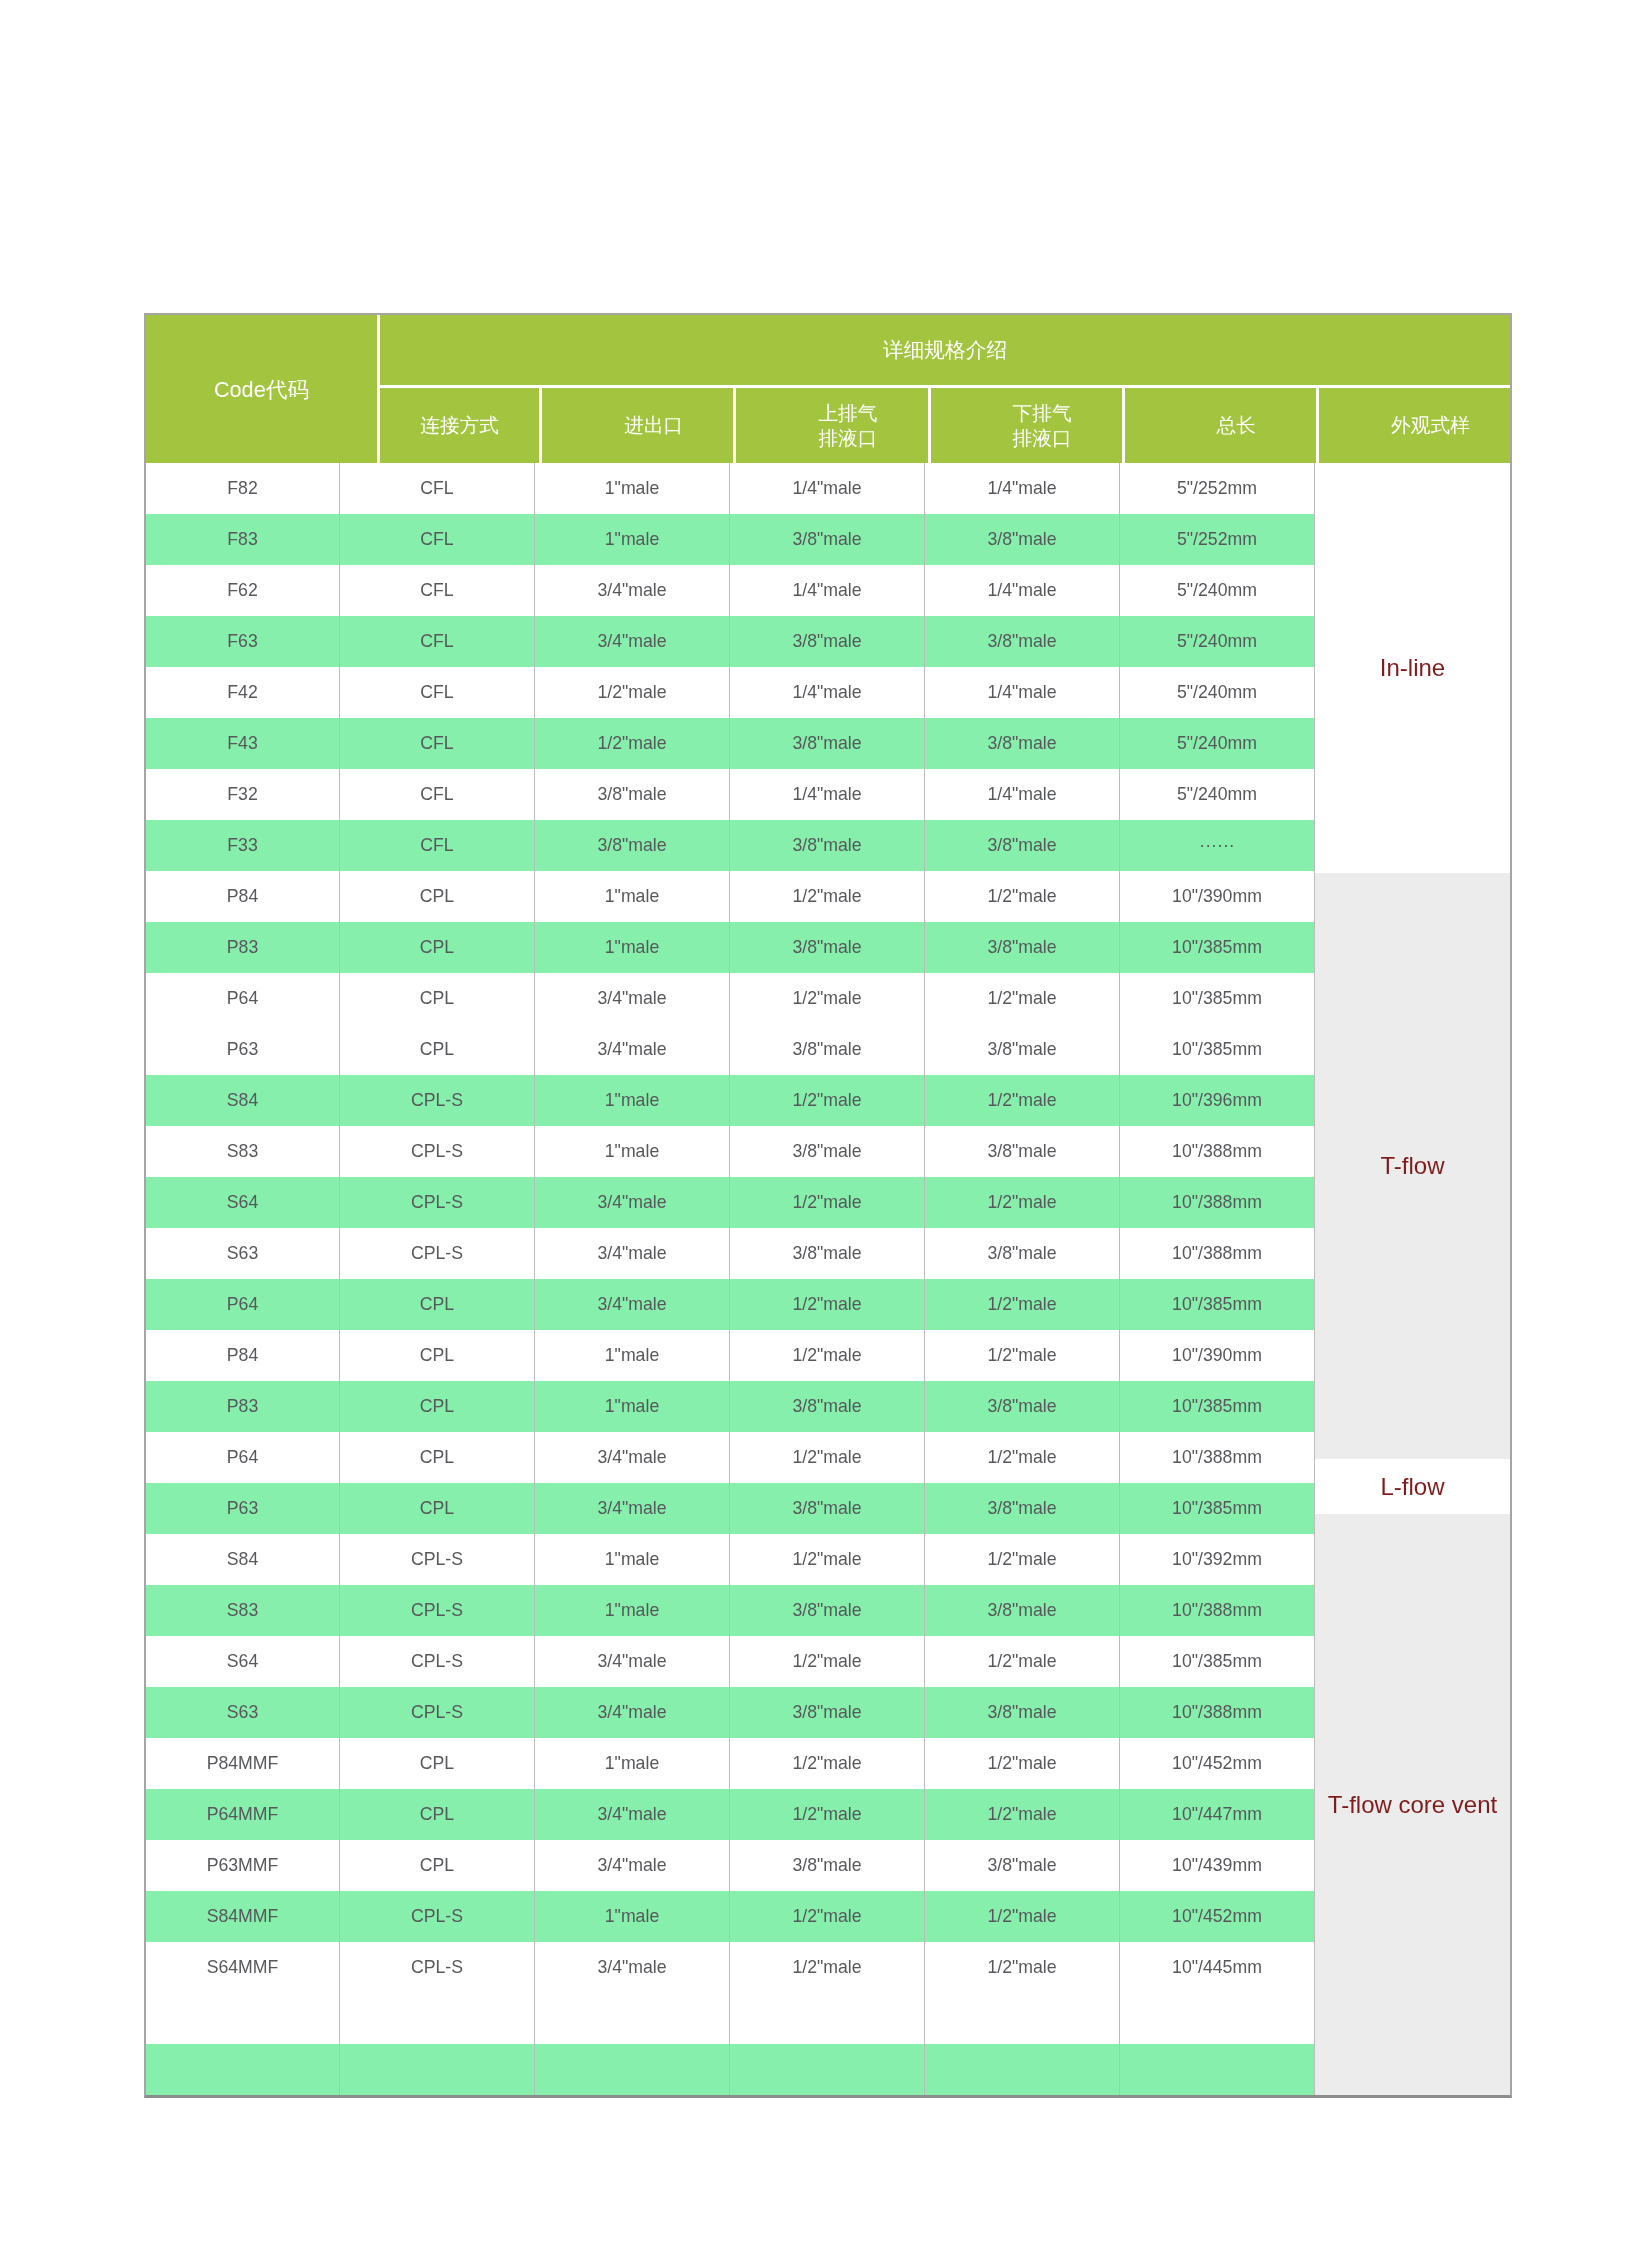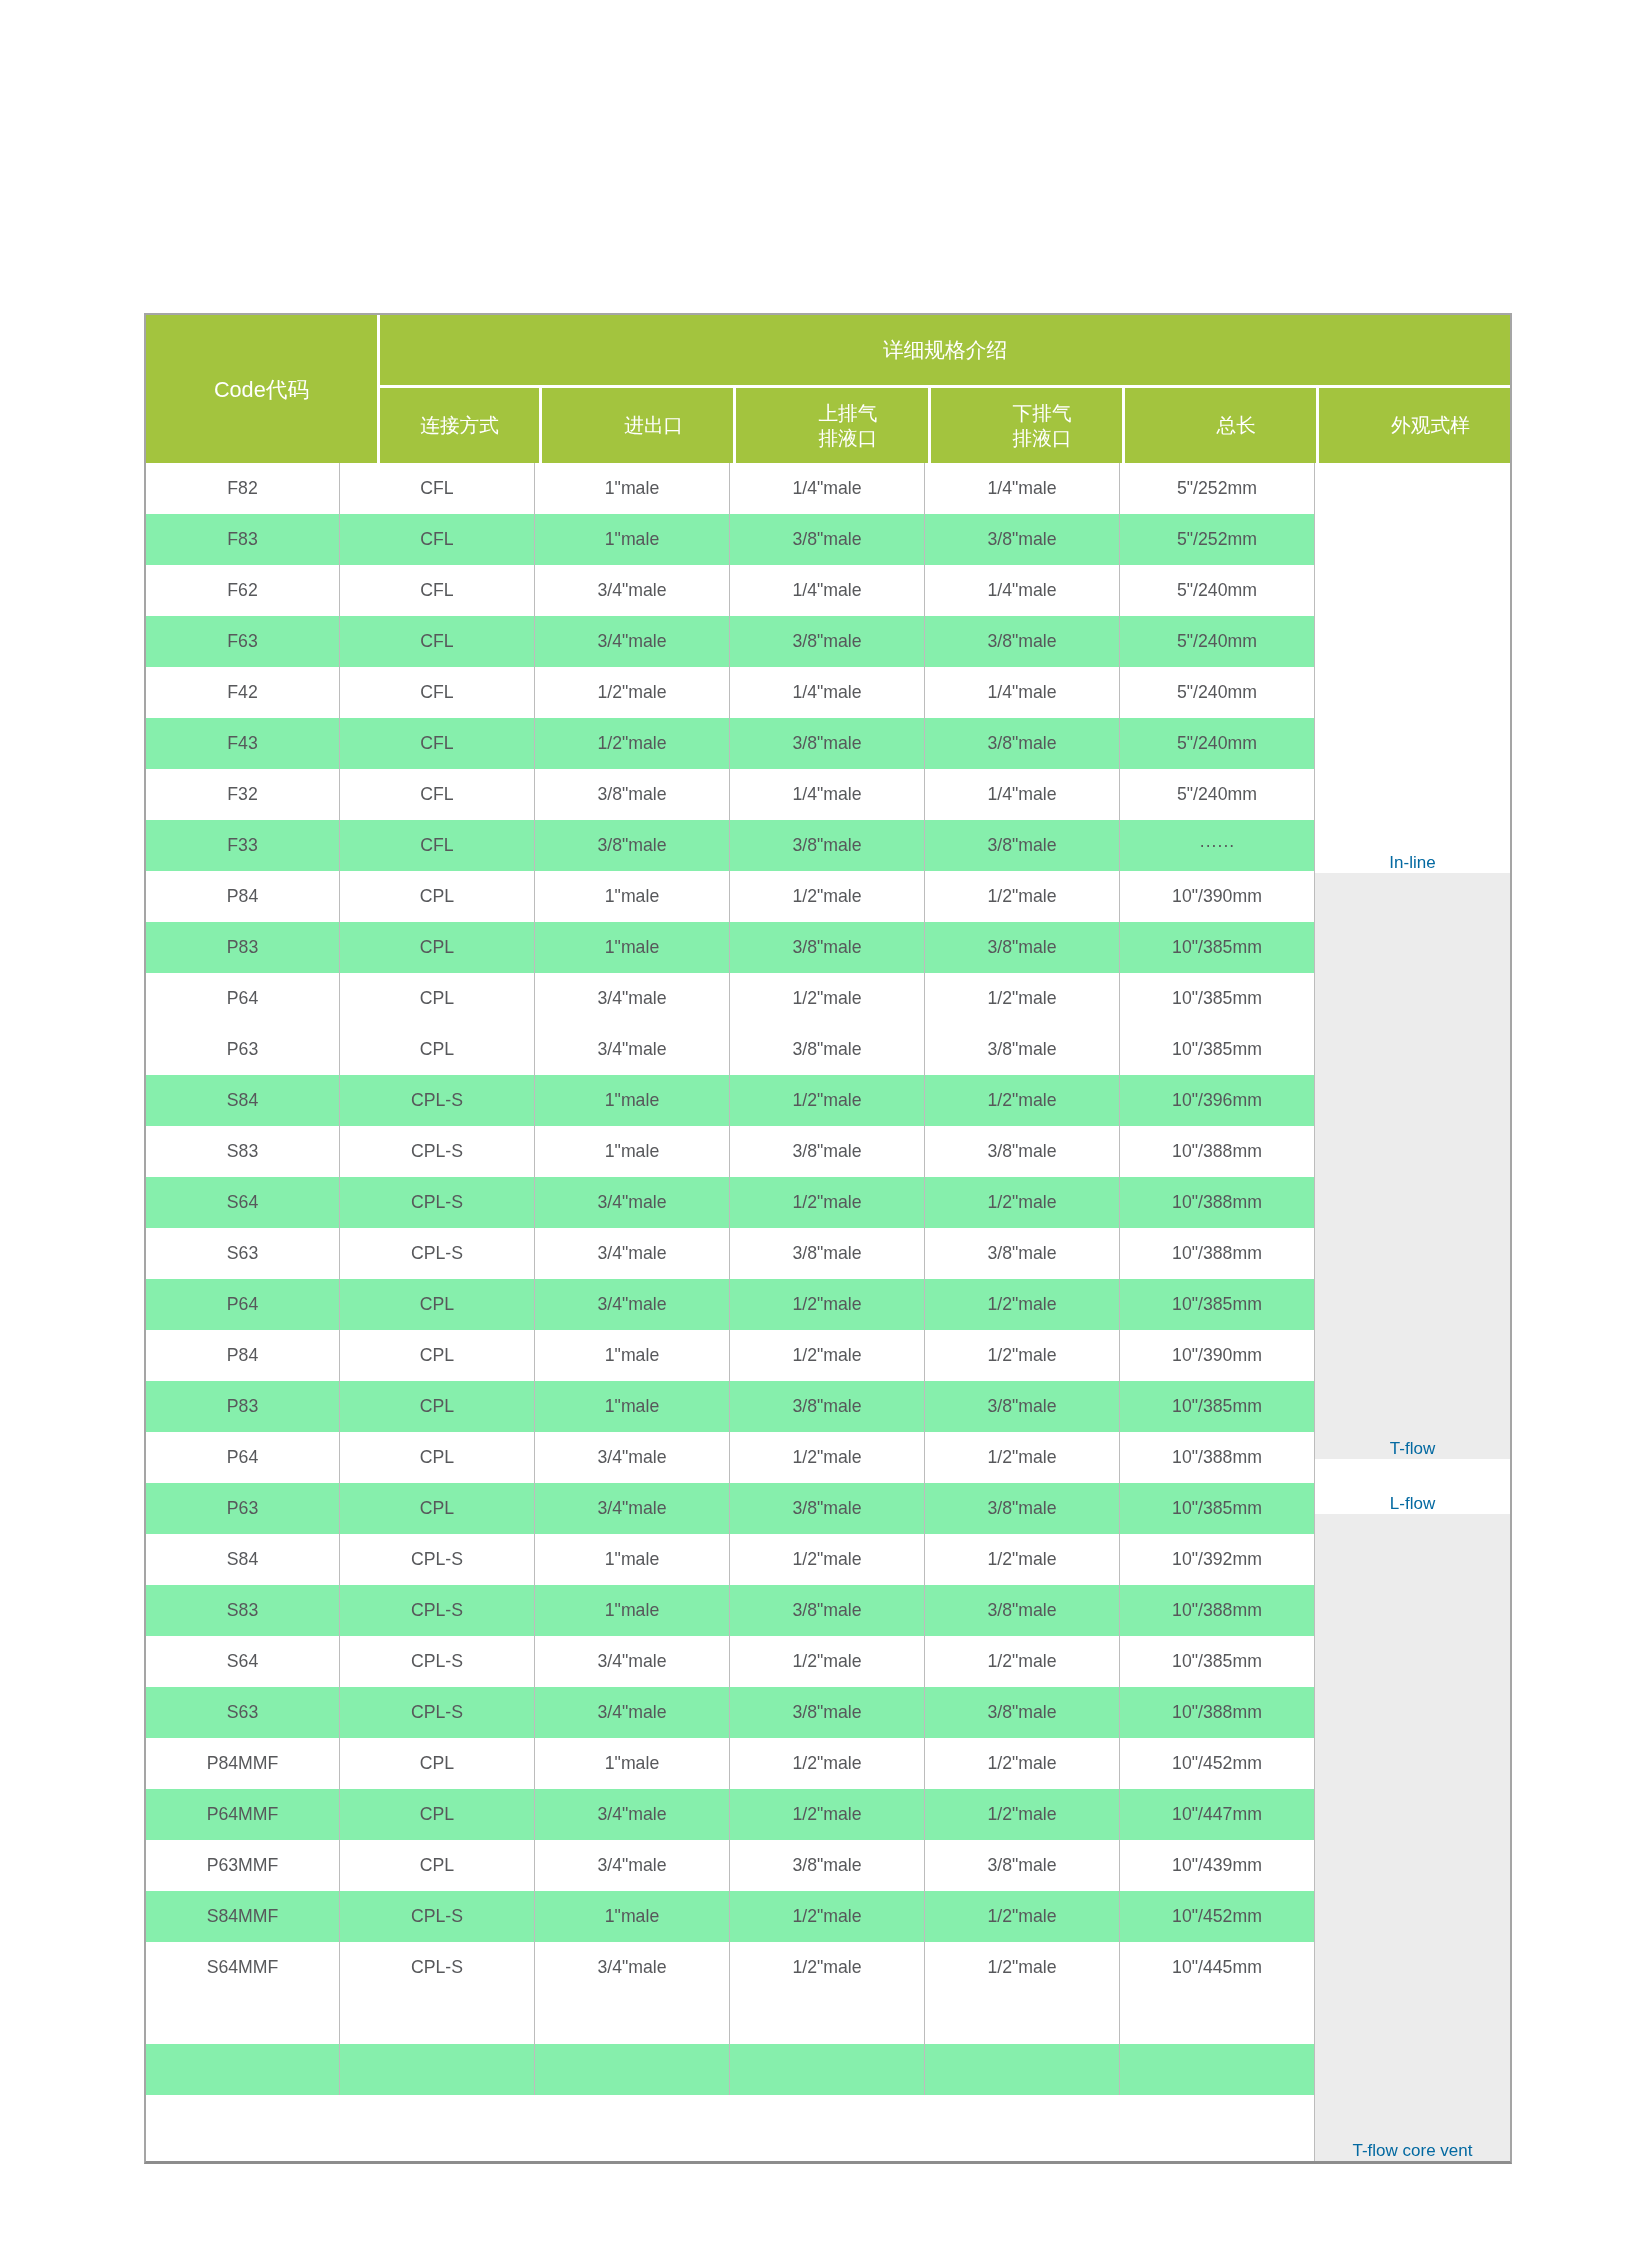"In-line" .app-block { align-items: flex-end -> center; color: #0369a1 -> #7f1d1d; font-size: 17px -> 24px }
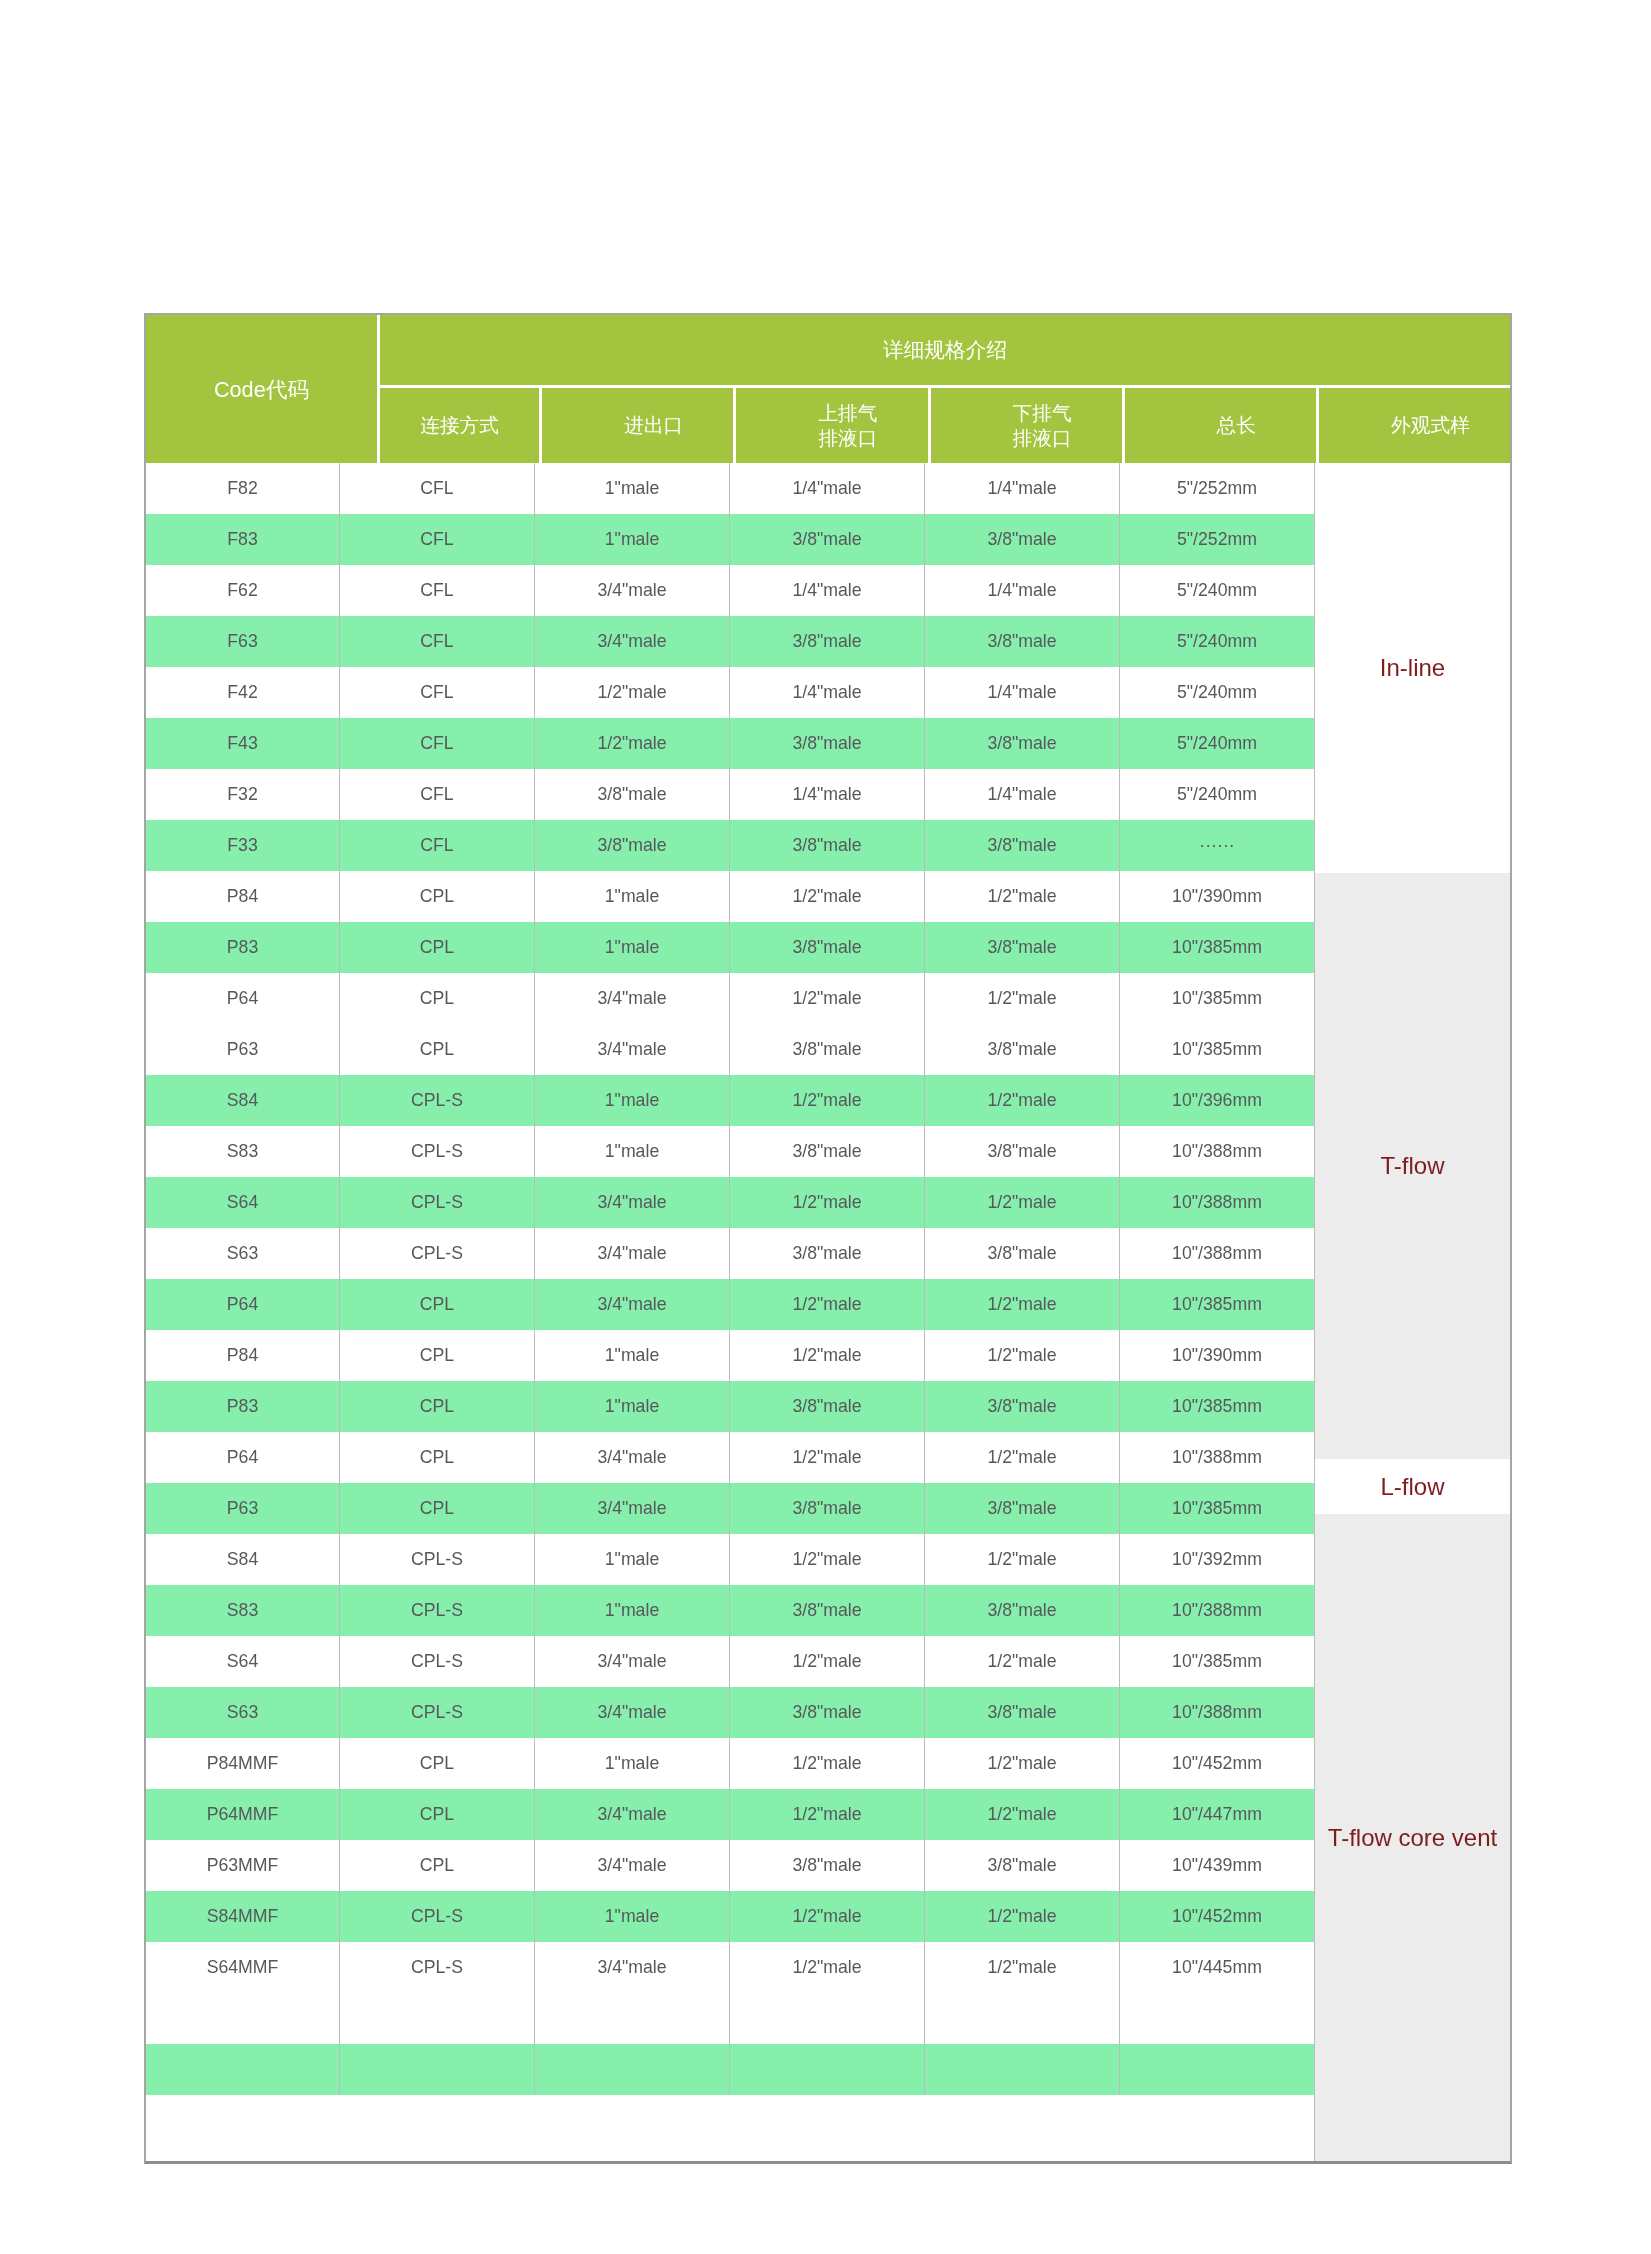"T-flow core vent" div.app-block { height: 647px -> 581px }
